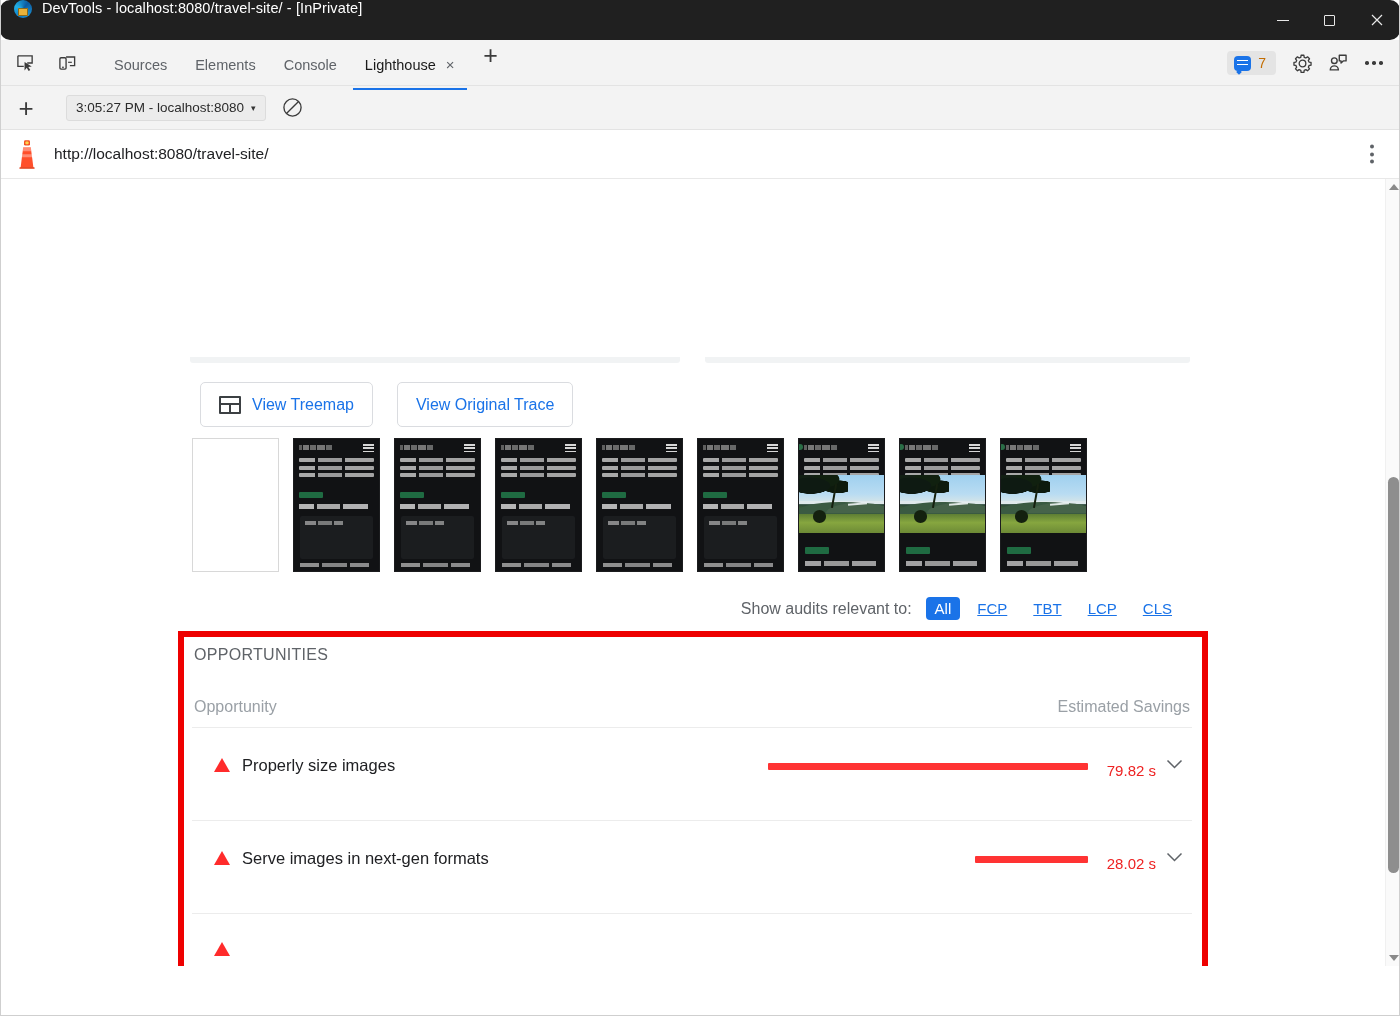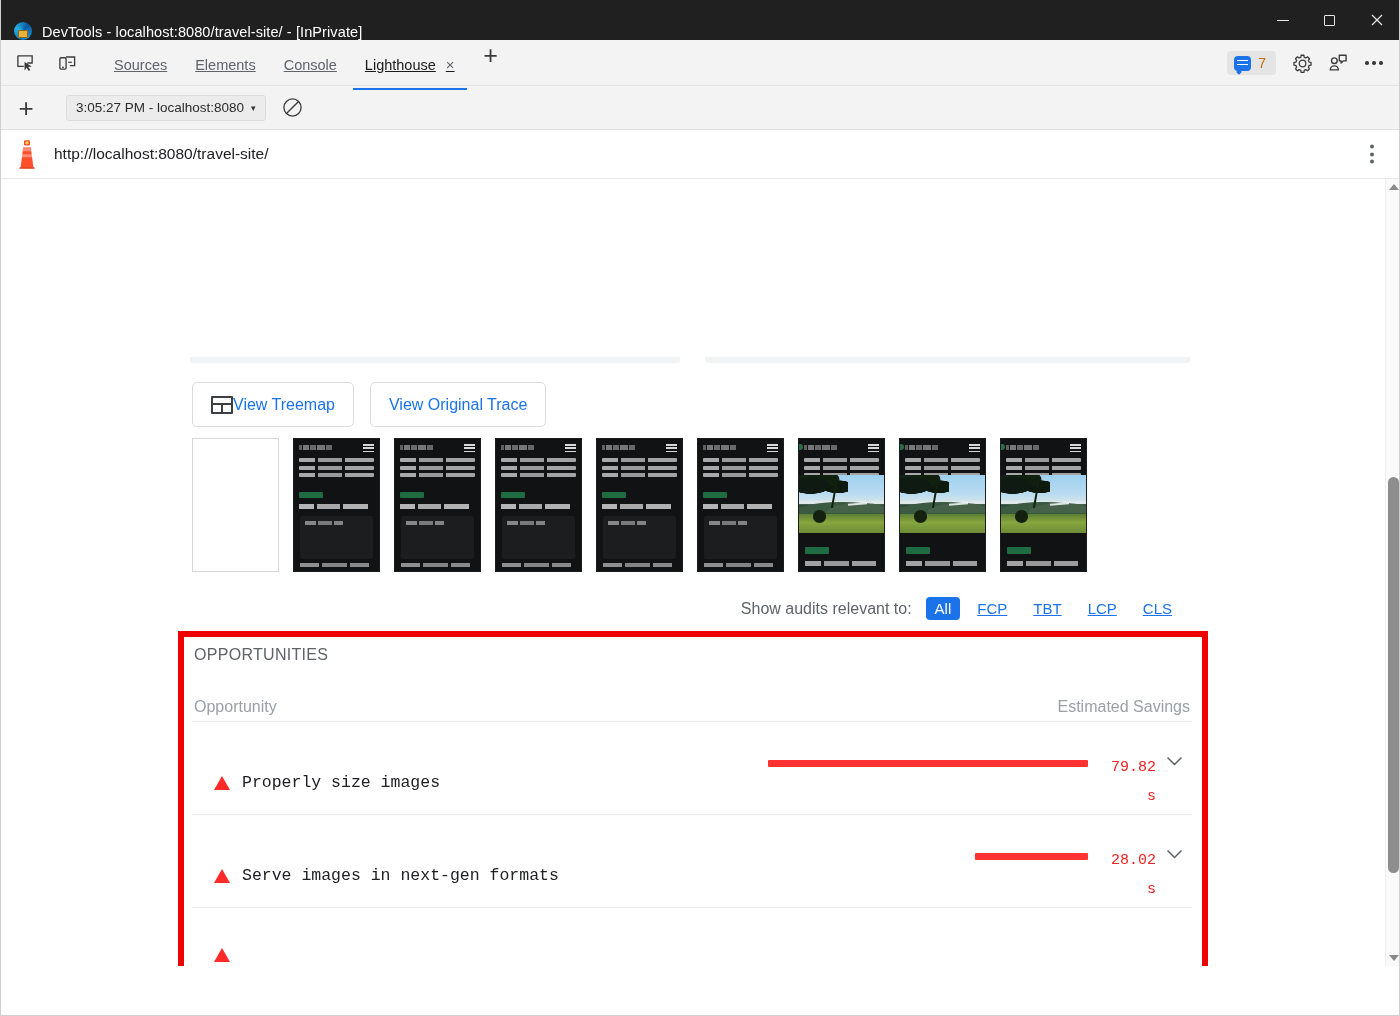"DevTools - localhost:8080/travel-site/ -" .titlebar { align-items: flex-end -> flex-start; border-radius: none -> 10px }
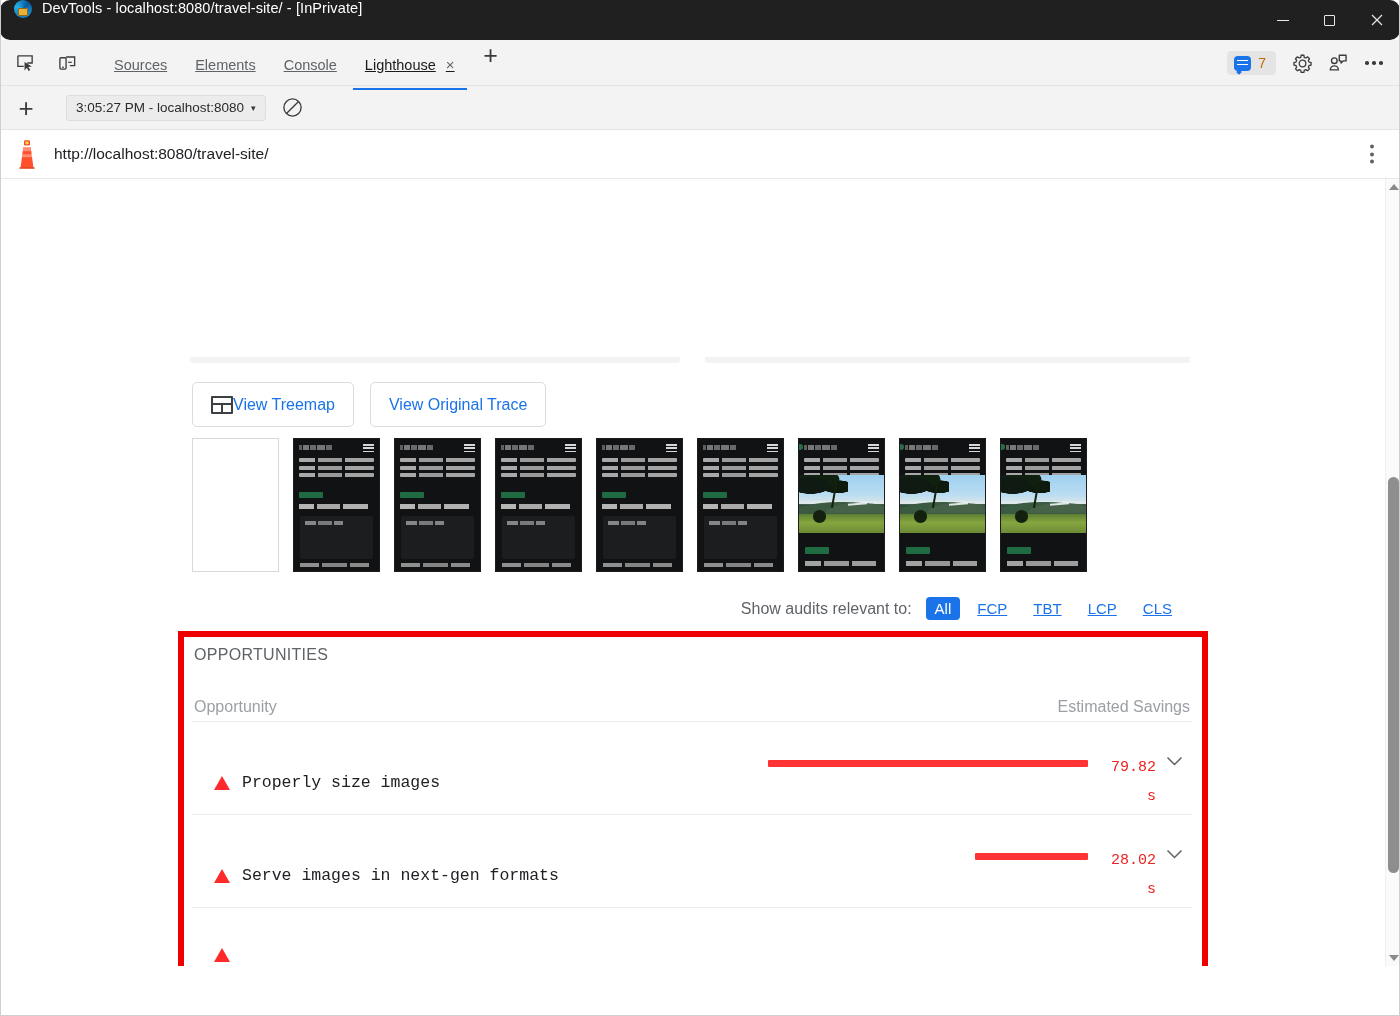"Sources" .tab { text-decoration: underline -> none }
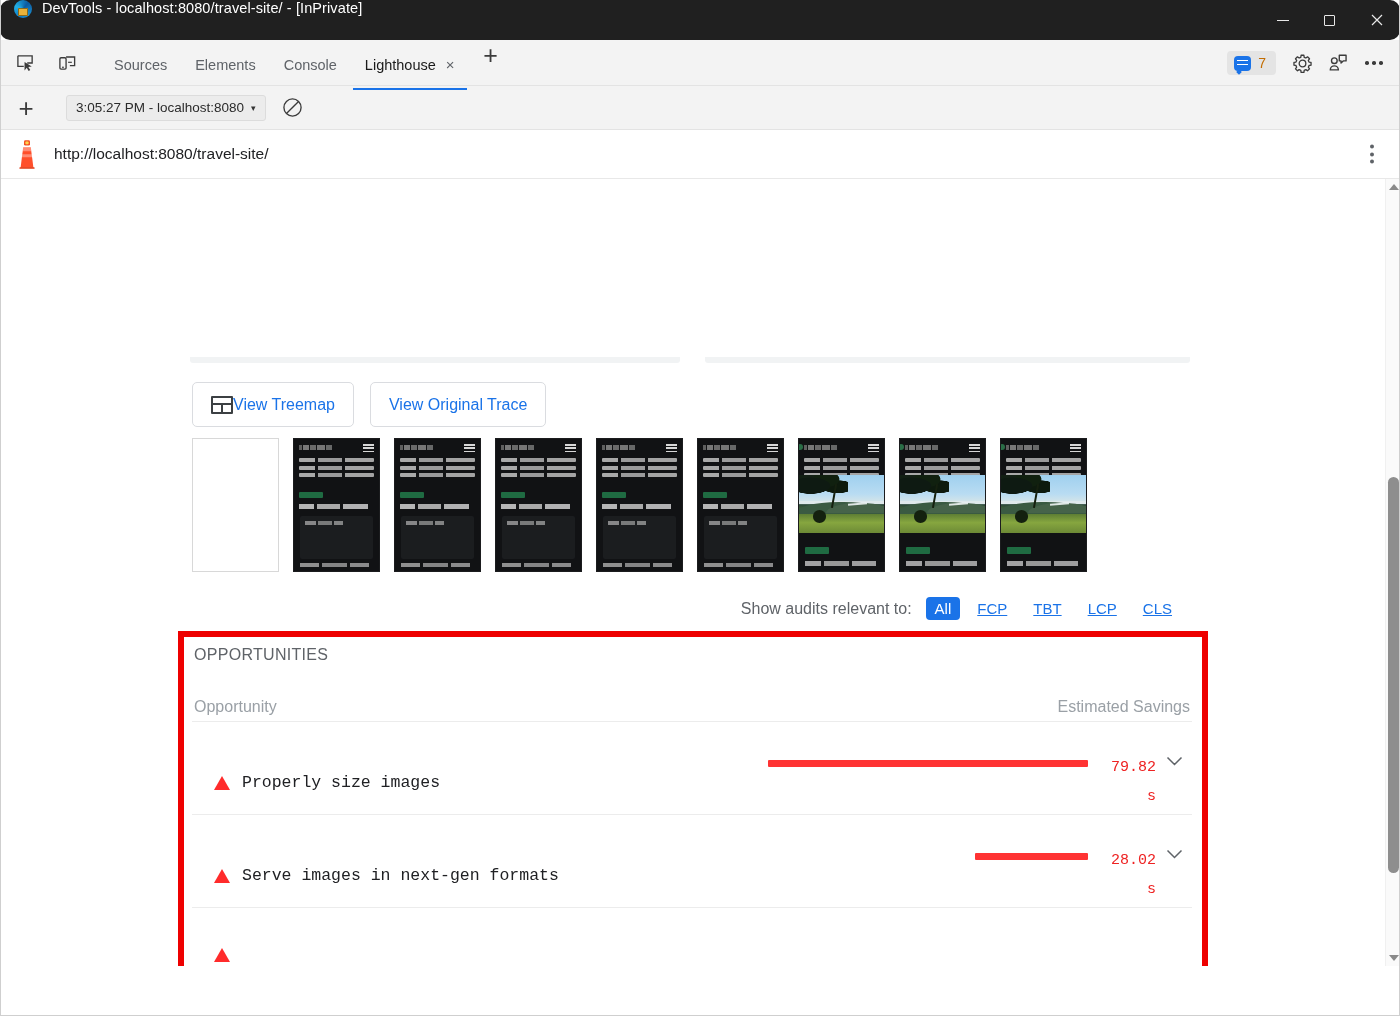"View Treemap" .lh-btn { gap: none -> 11px; margin-left: none -> 8px }
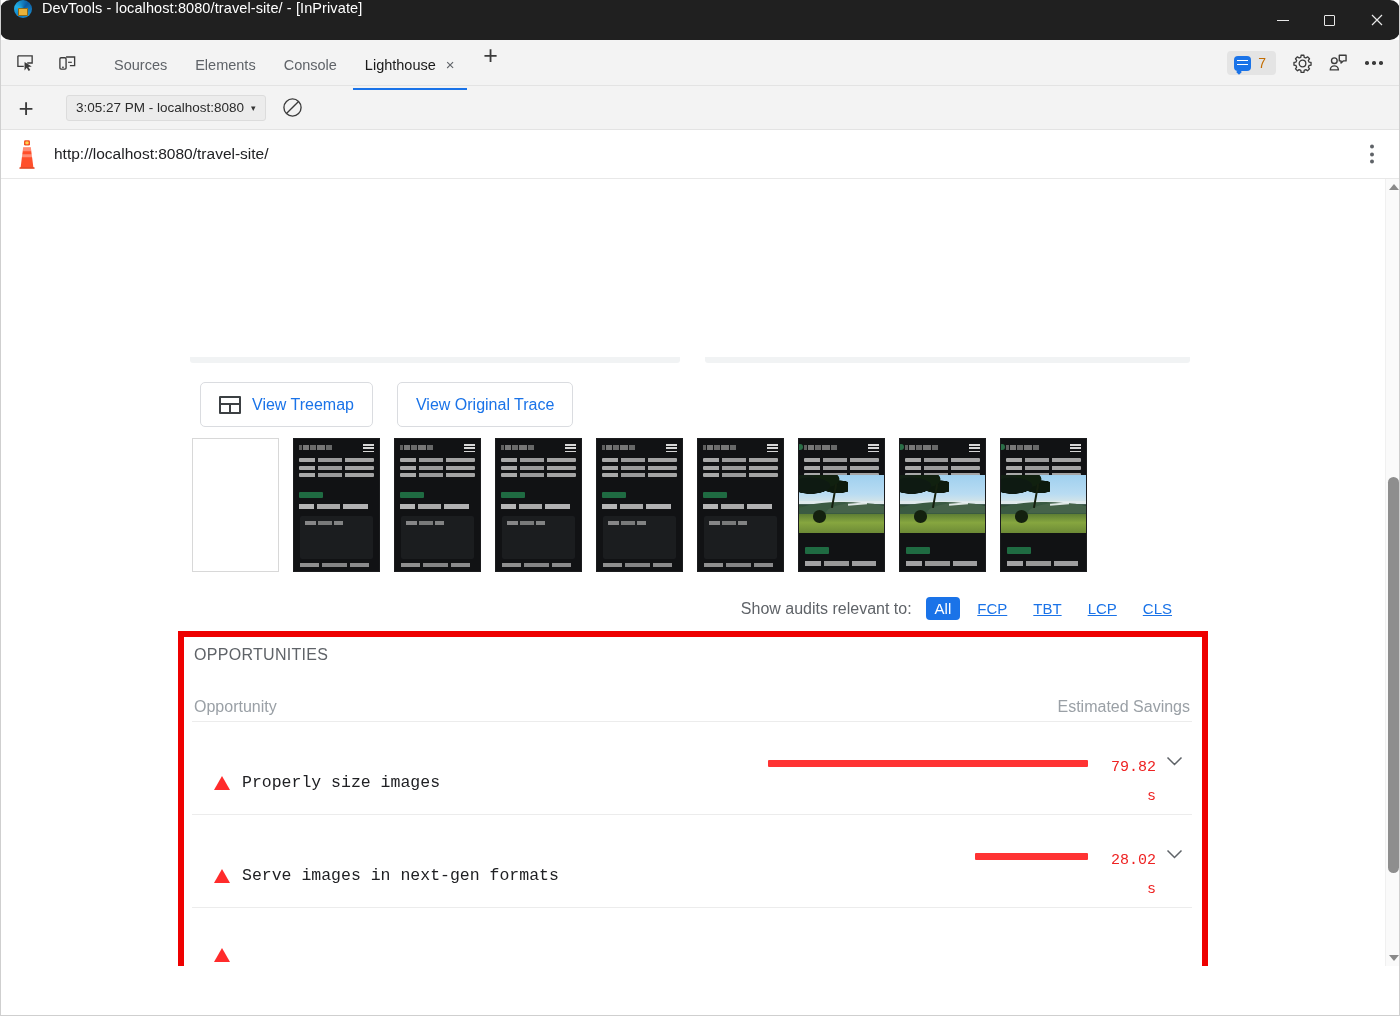"Opportunity" .opp-head { padding: 34px 2px 5px 2px -> 34px 2px 11px 2px }
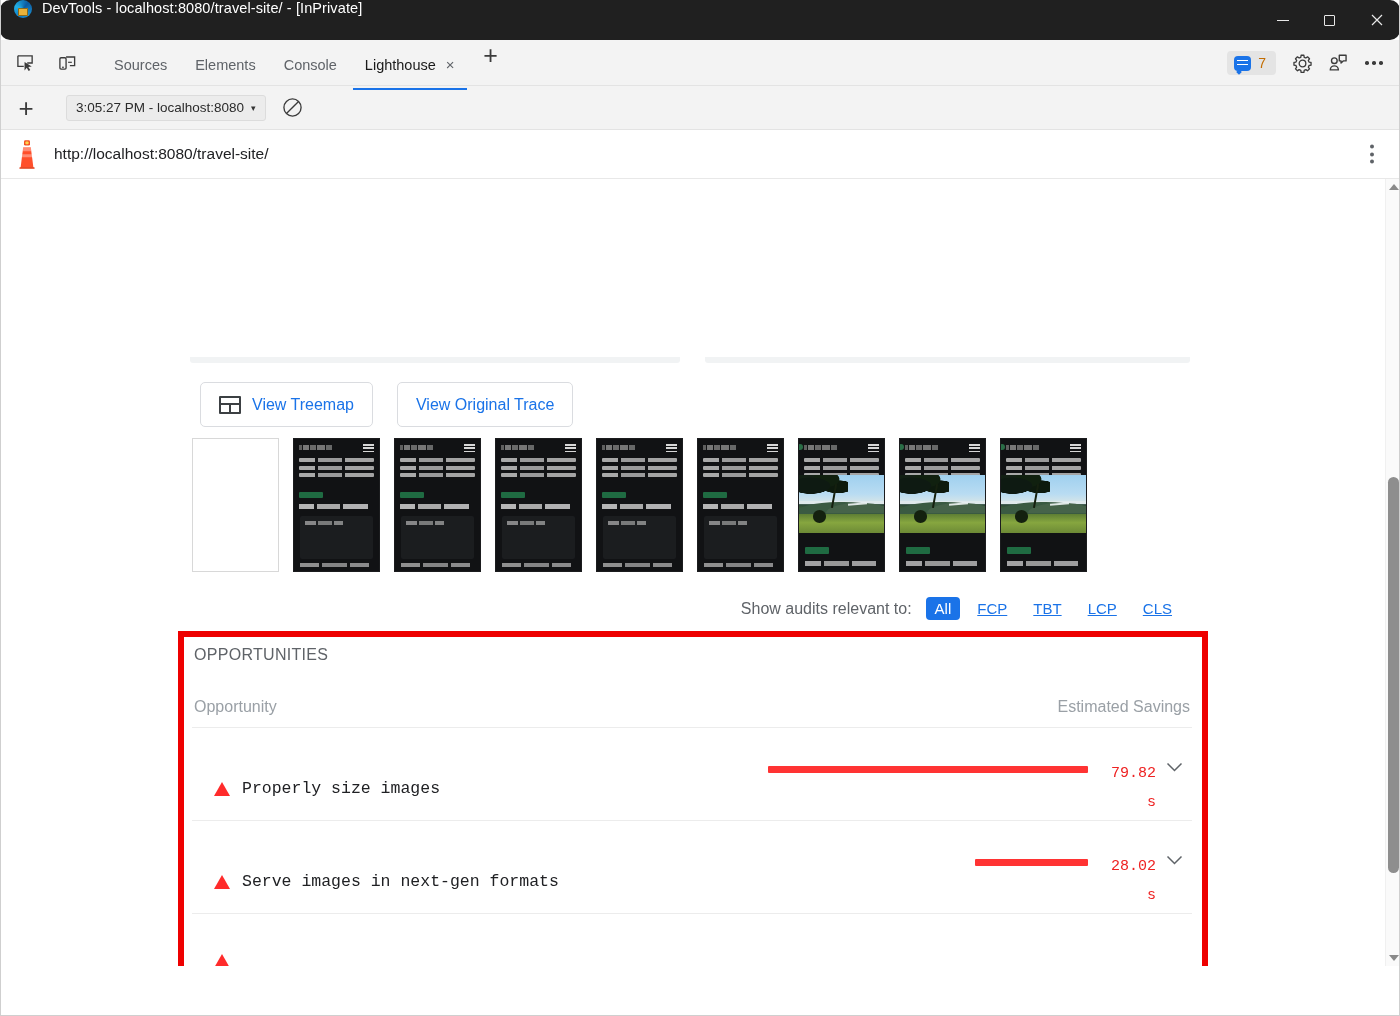"Properly size images" .opp-row { align-items: center -> flex-start; font-family: Liberation Mono, monospace -> none }
